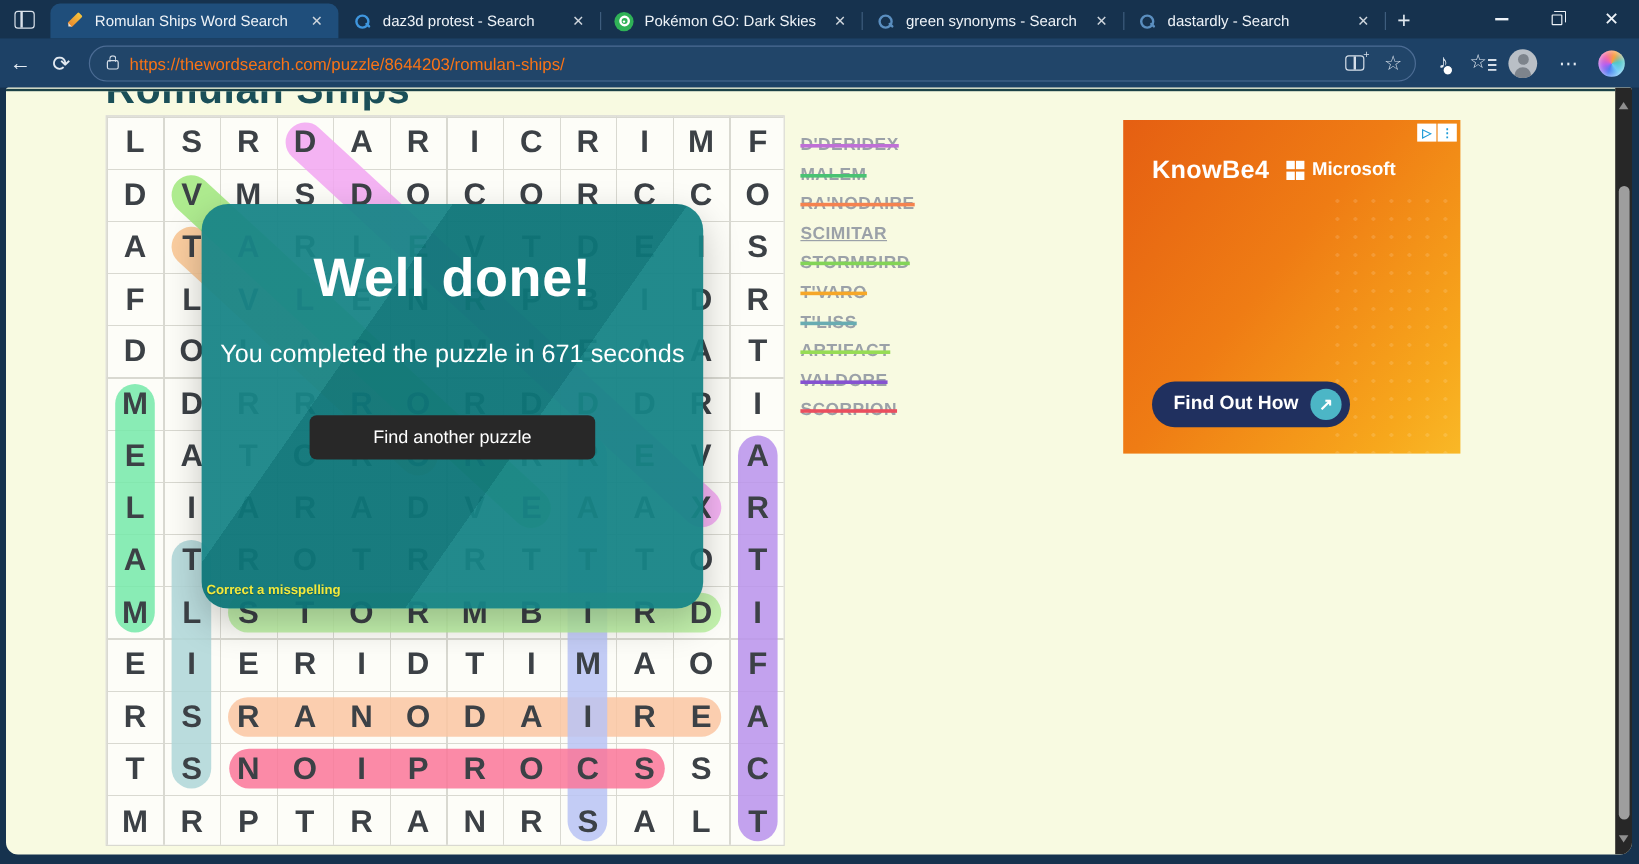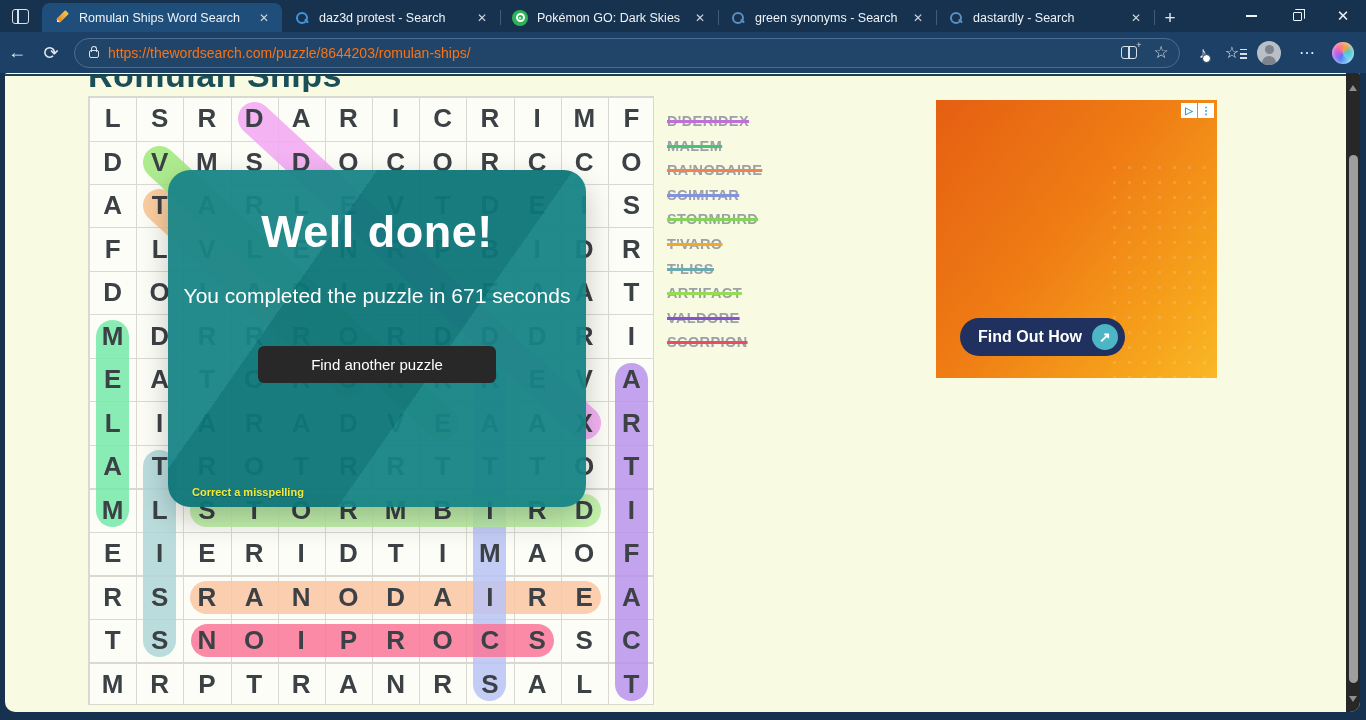"KnowBe4" div.ad-logos { html: none -> <div> <div>KnowBe4</div> <div> <div> <i></i> <i></i> <i></i> <i></i> </div> <div>Microsoft</div> </div> </div> }
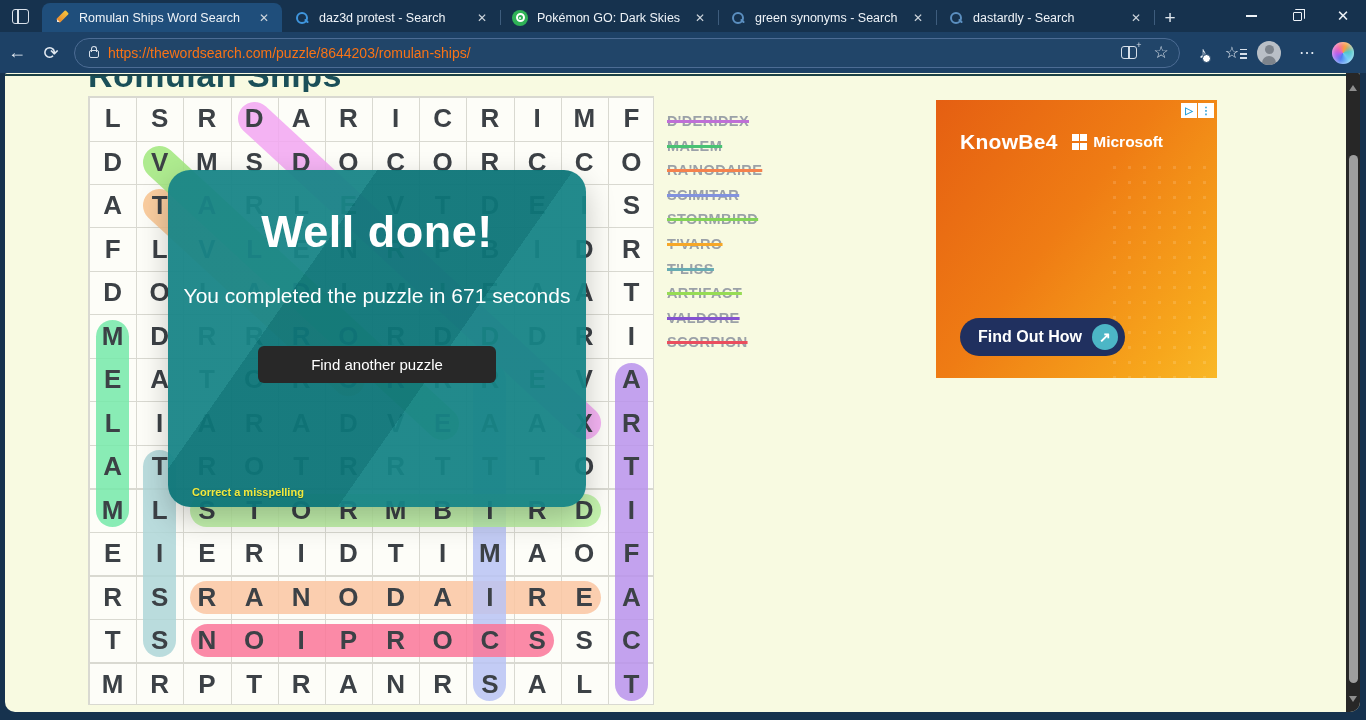"SCIMITAR" span { text-decoration: none -> underline }
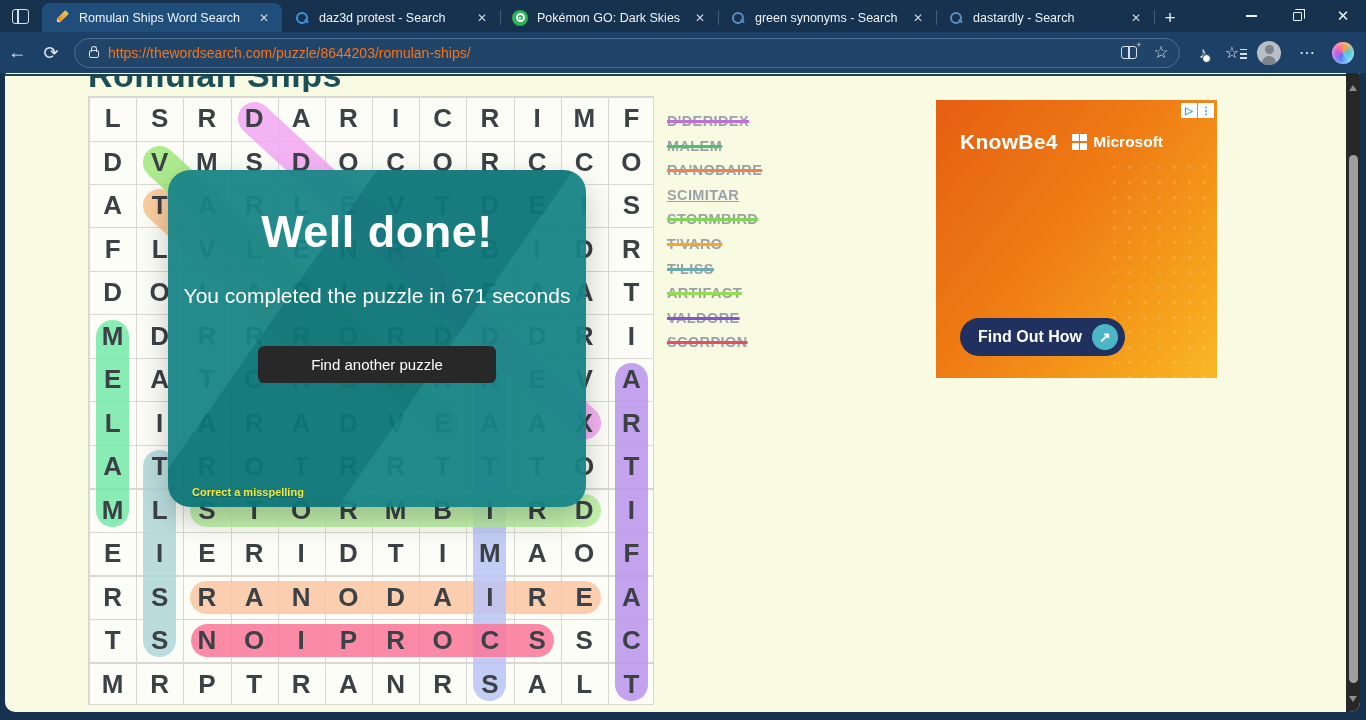"Correct a misspelling" .misspell { left: 24px -> 4px }
